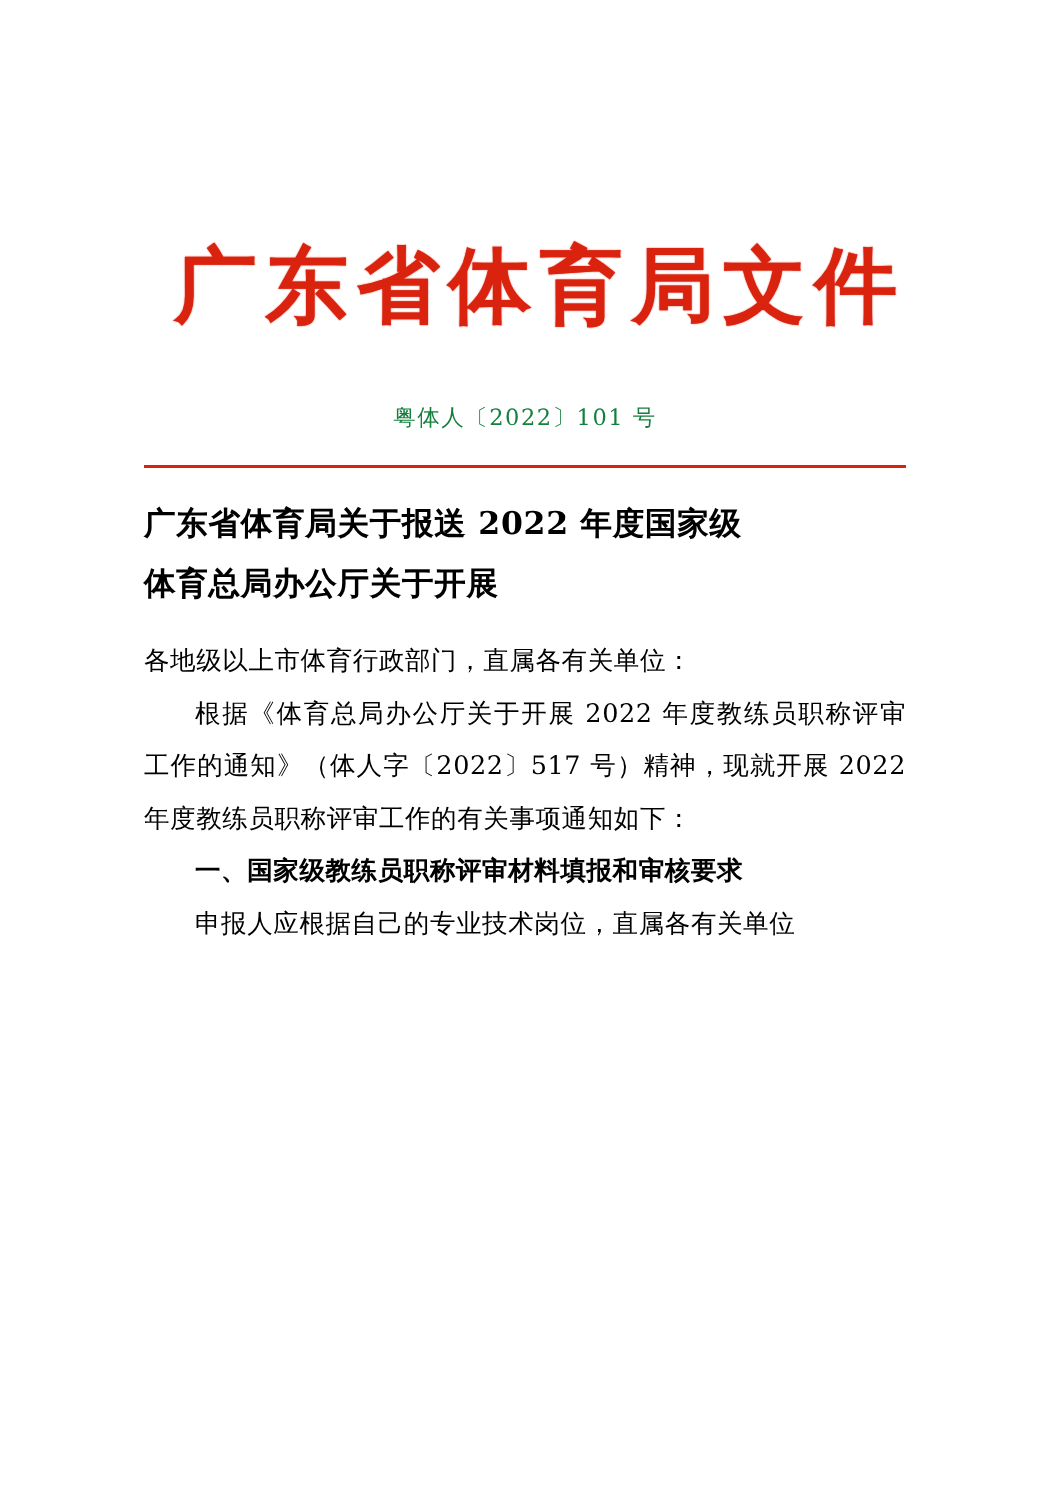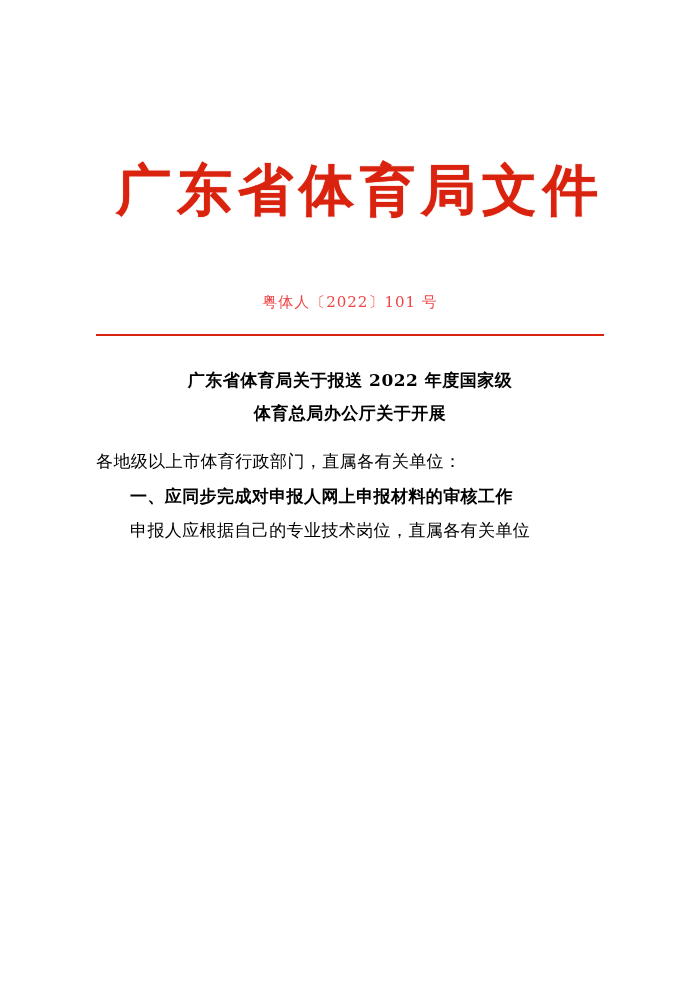"粤体人〔2022〕101 号" .doc-number { color: #ef4444 -> #15803d; margin-top: 72px -> 48px }
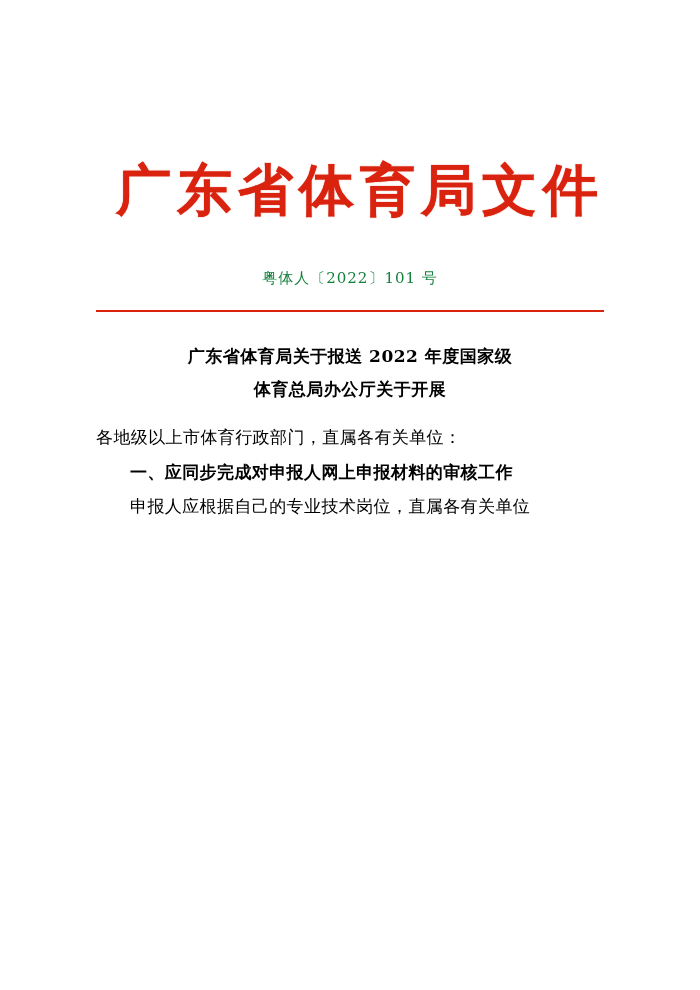"广东省体育局关于报送 2022 年度国家级" .title { font-size: 17px -> 21px; margin-top: 28px -> 17px; text-align: center -> none }
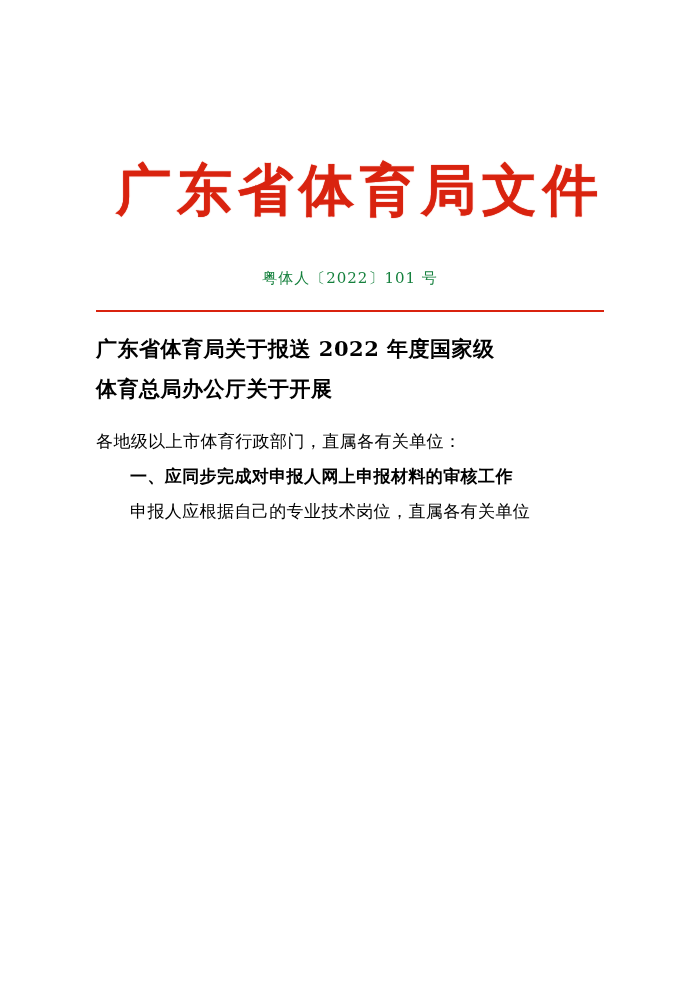"根据《体育总局办公厅关于开展 2022" p.para { html: none -> <p>根据《体育总局办公厅关于开展 2022 年度教练员职称评审工作的通知》（体人字〔2022〕517 号）精神，现就开展 2022 年度教练员职称评审工作的有关事项通知如下：</p> }
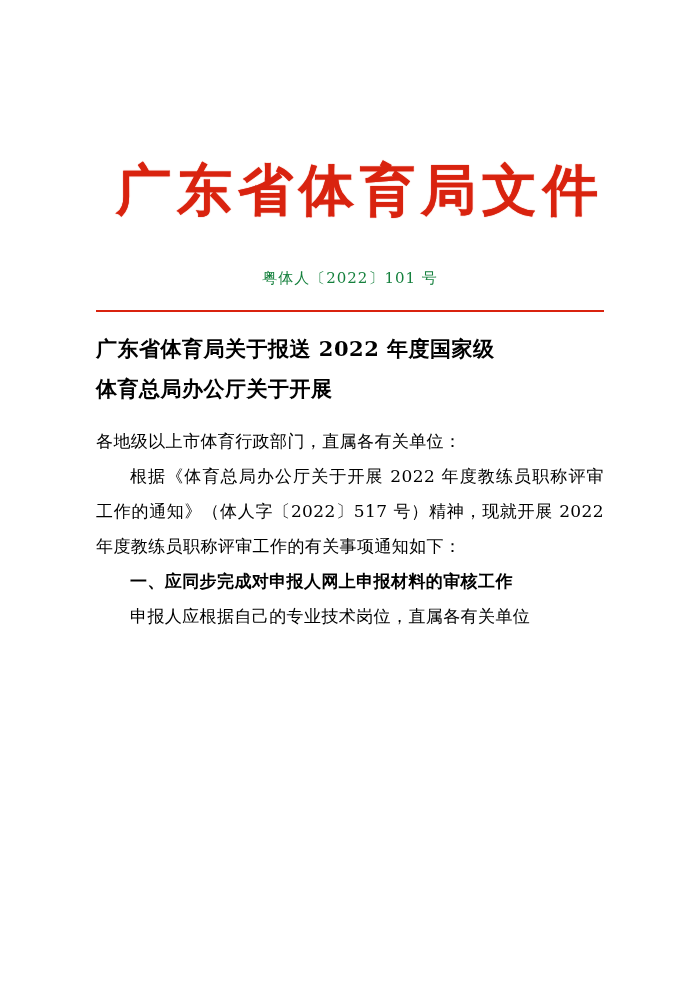"一、应同步完成对申报人网上申报材料的审核工作" p.para { text: 应同步完成对申报人网上申报材料的审核工作 -> 国家级教练员职称评审材料填报和审核要求 }
